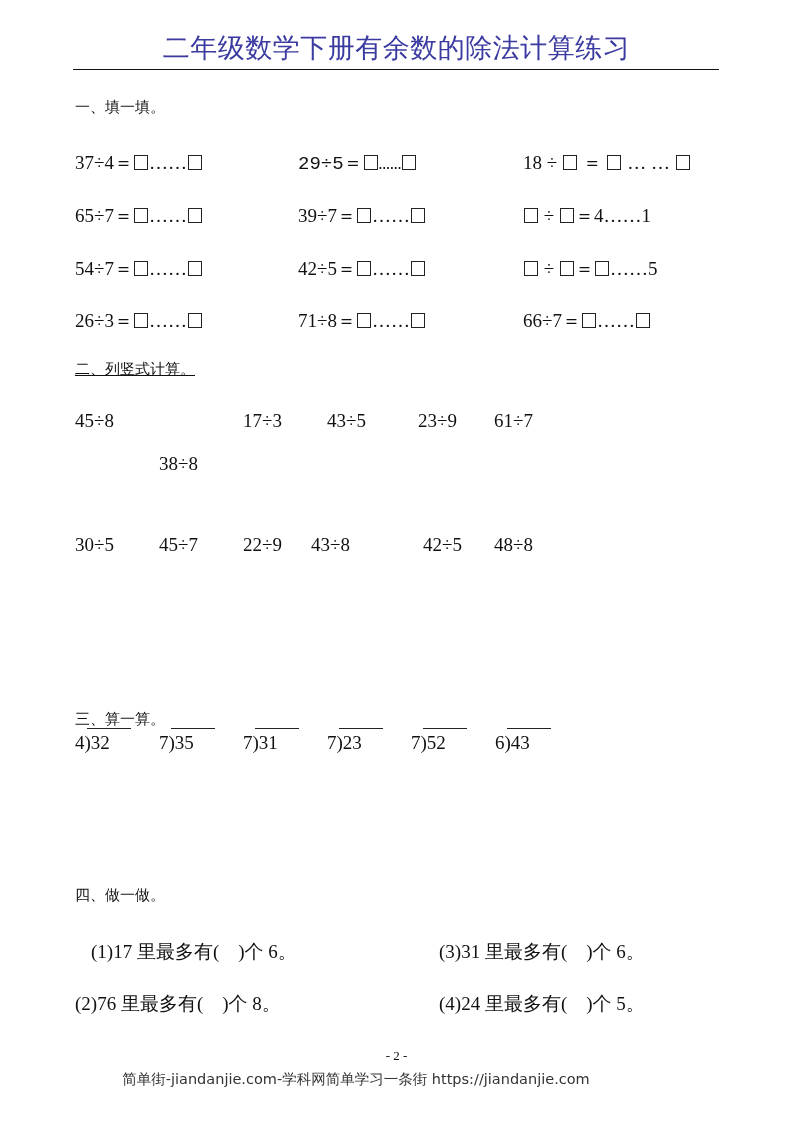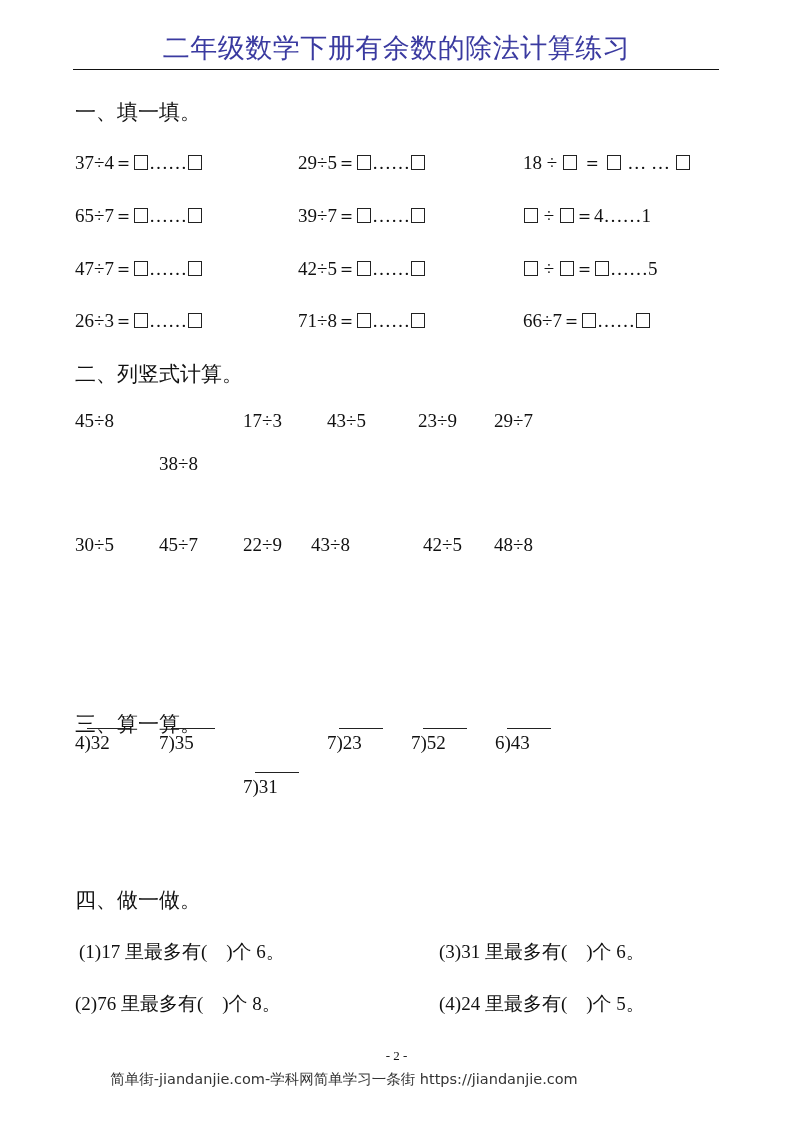"一、填一填。" .sec { font-size: 21px -> 15px }
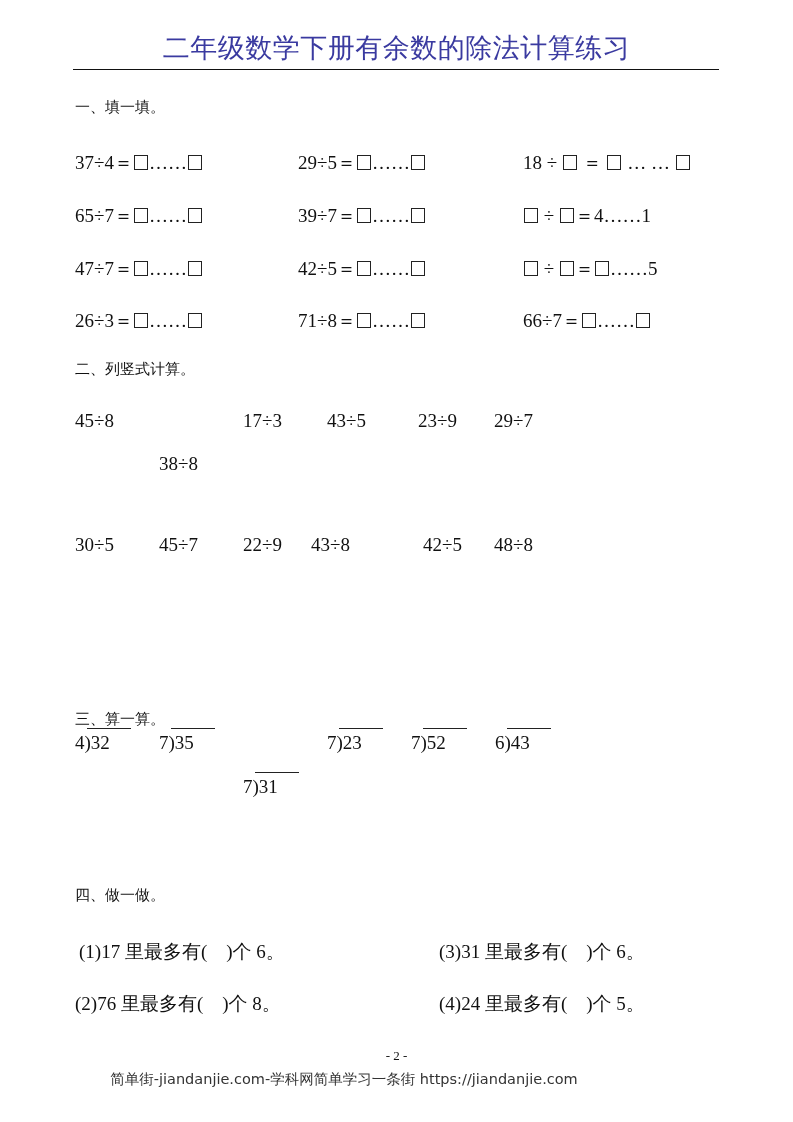"29÷5＝ ……" span.cell { font-family: none -> Liberation Mono, monospace }
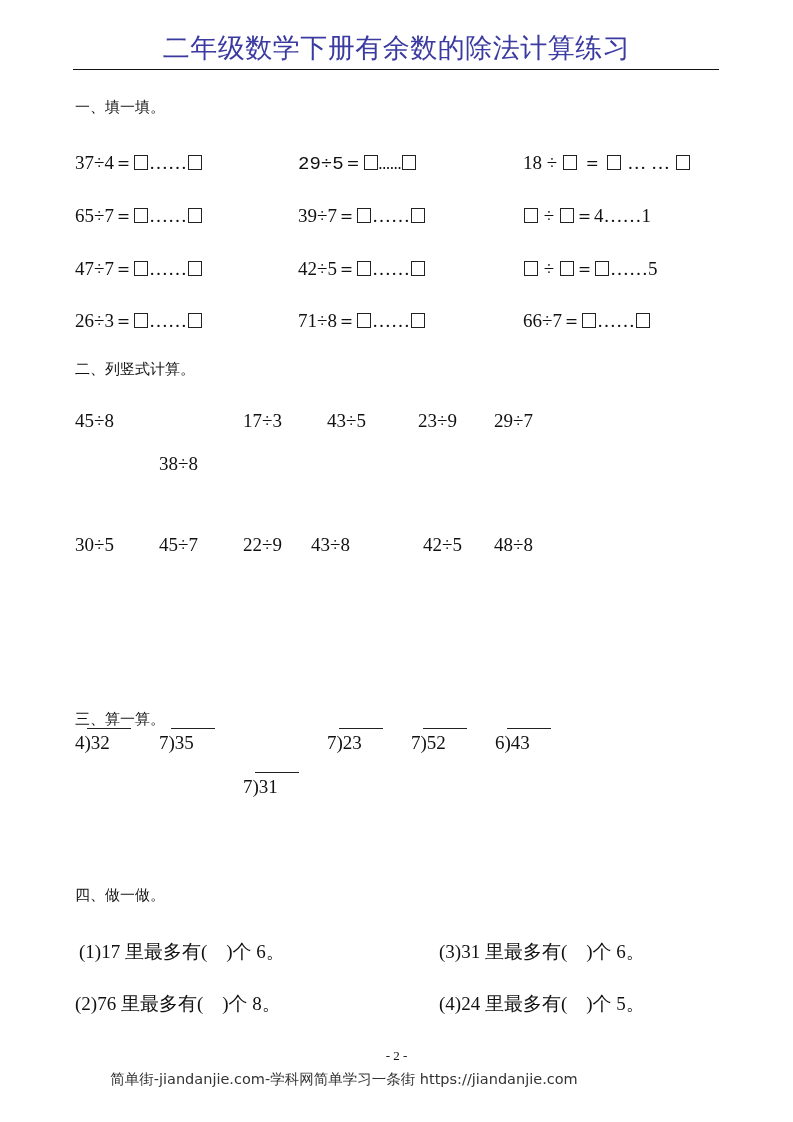"47÷7＝" span { text: 47 -> 54 }
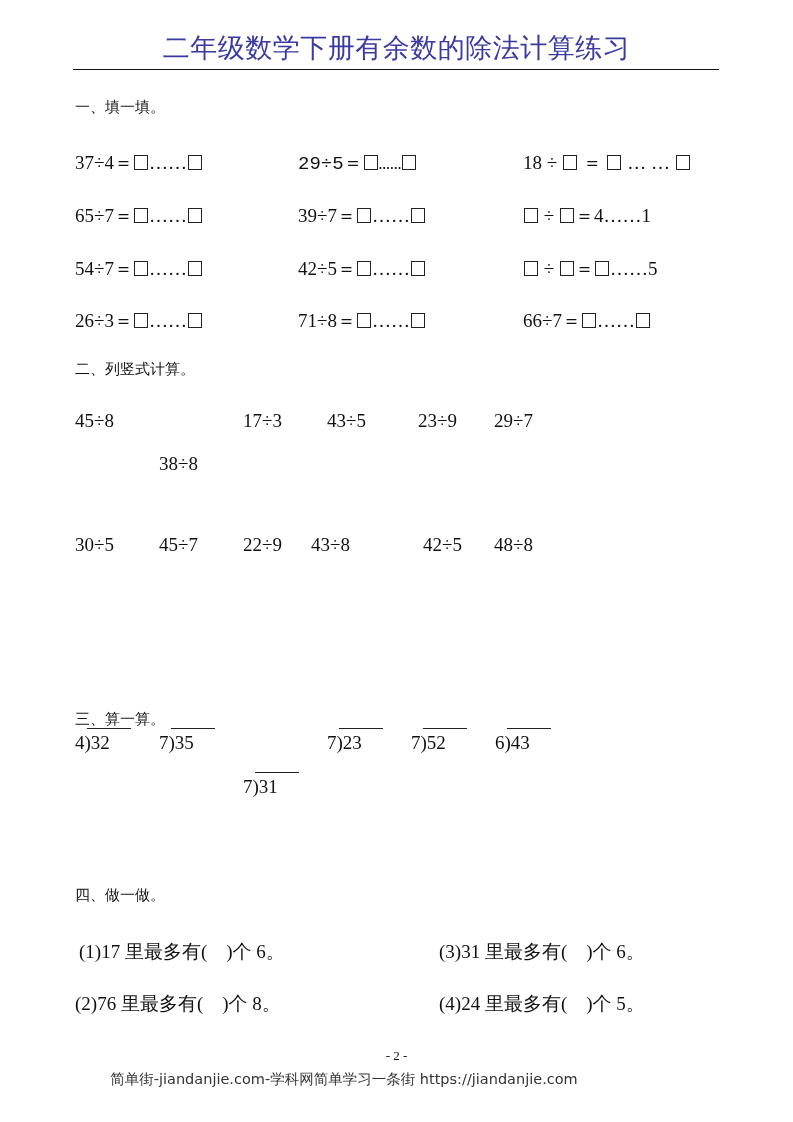"二、列竖式计算。" div.sec { text-decoration: none -> underline }
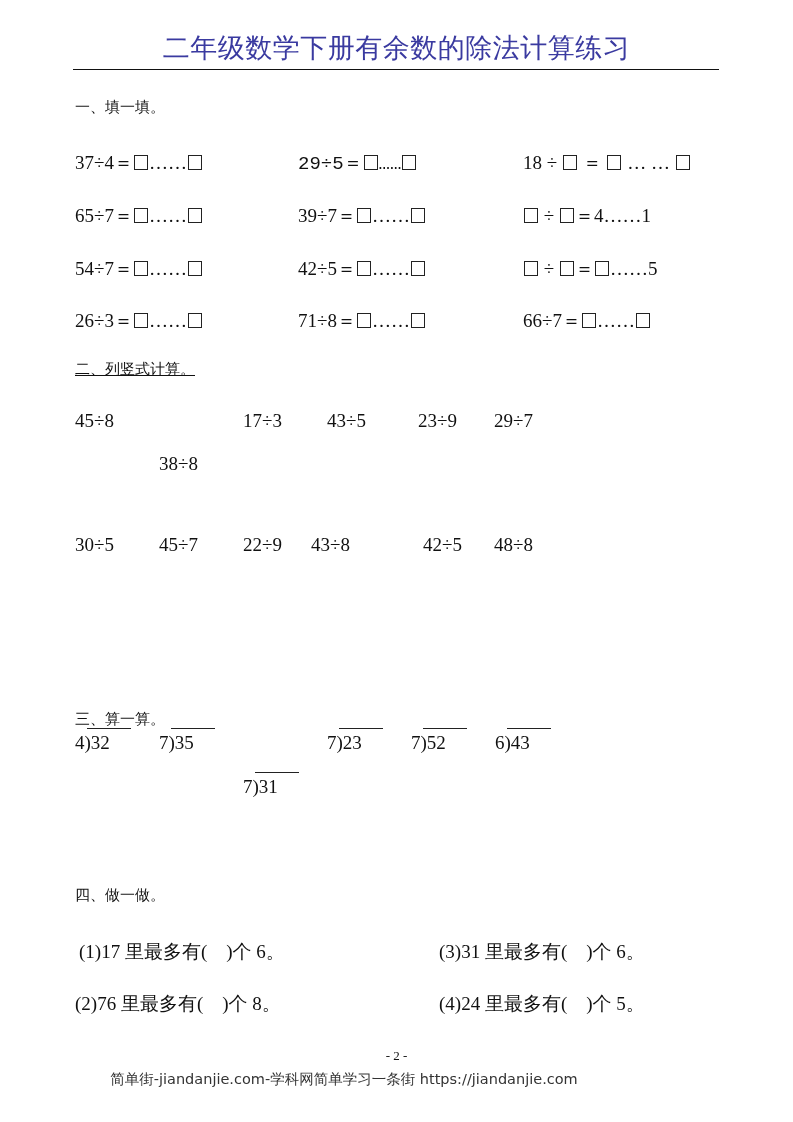"29÷7" span.cell { text: 29 -> 61 }
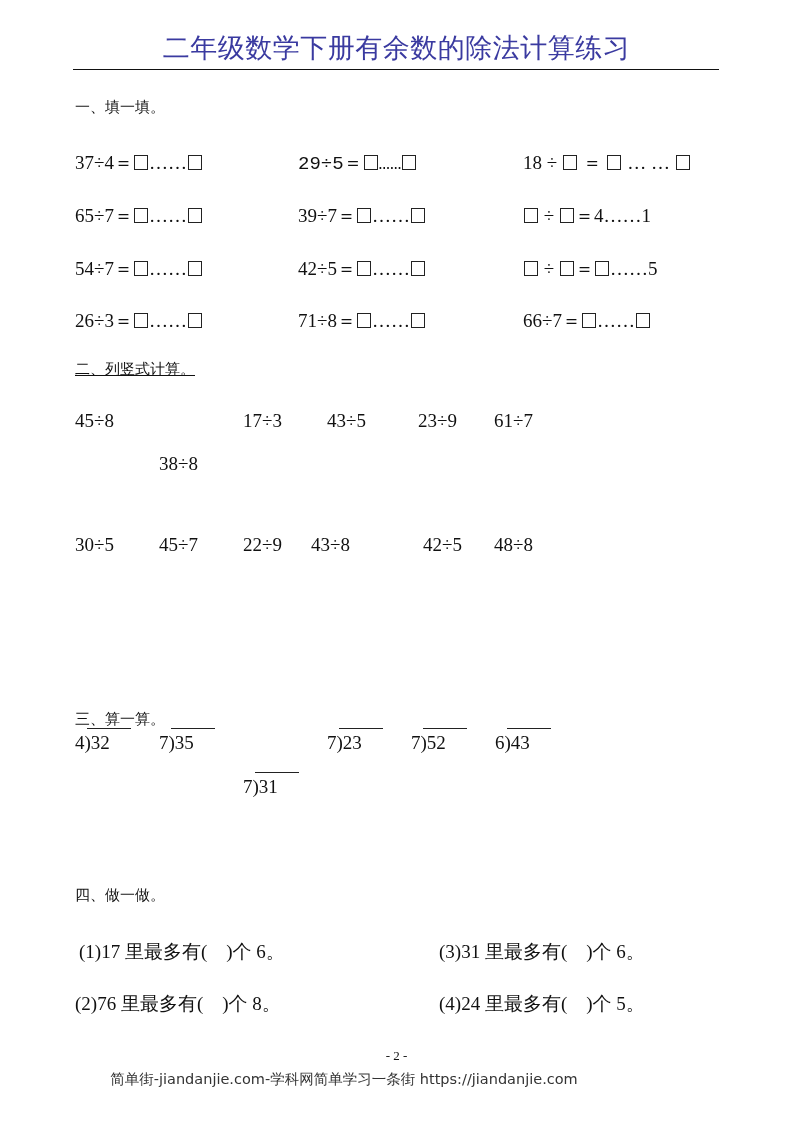"7)31" span.ldiv { margin-top: 44px -> none }
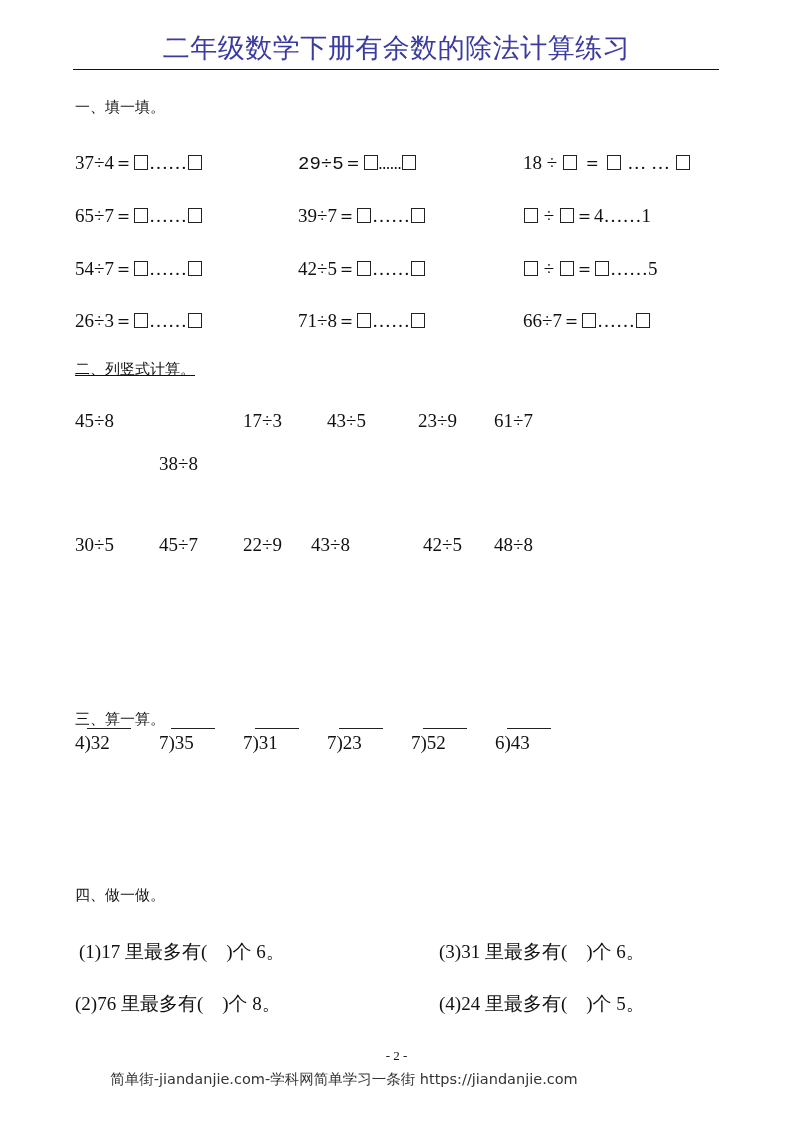"(1)17 里最多有( )个 6。" span.cell { left: 4px -> 16px }
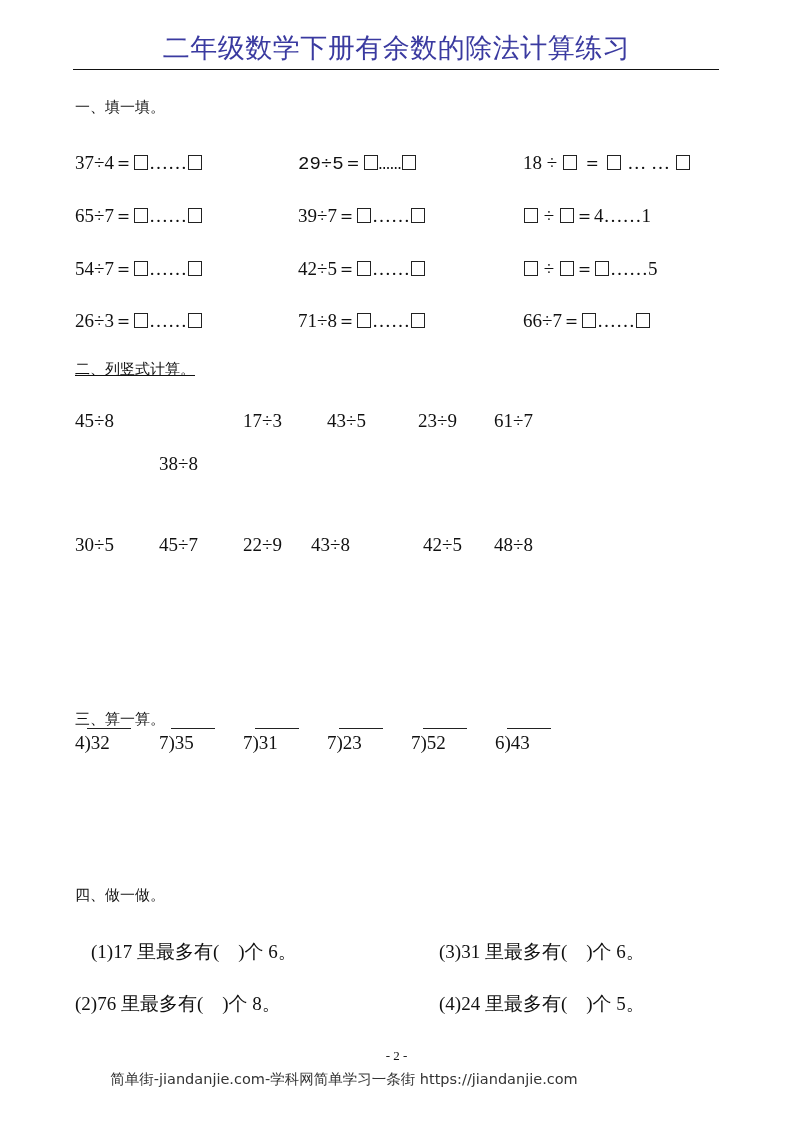"简单街-jiandanjie.com-学科网简单学习一条街" .footer-site { left: 0 -> 12px }
